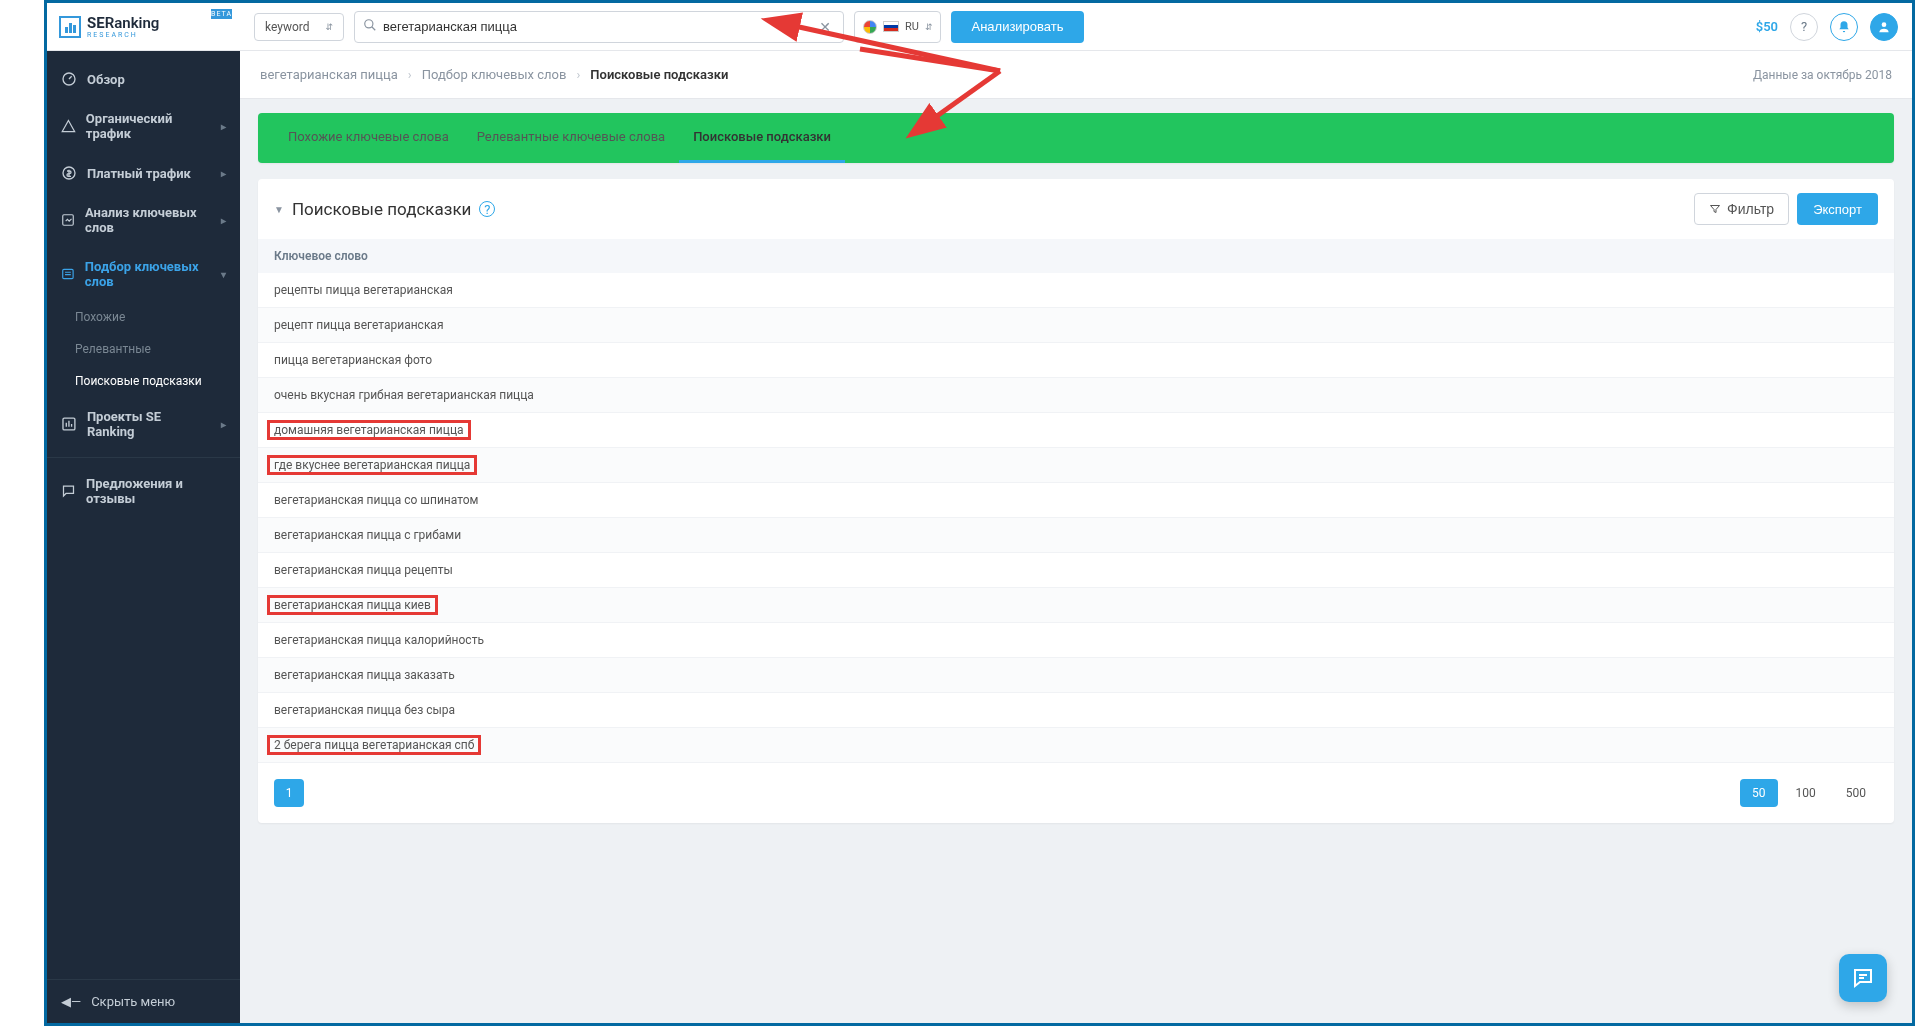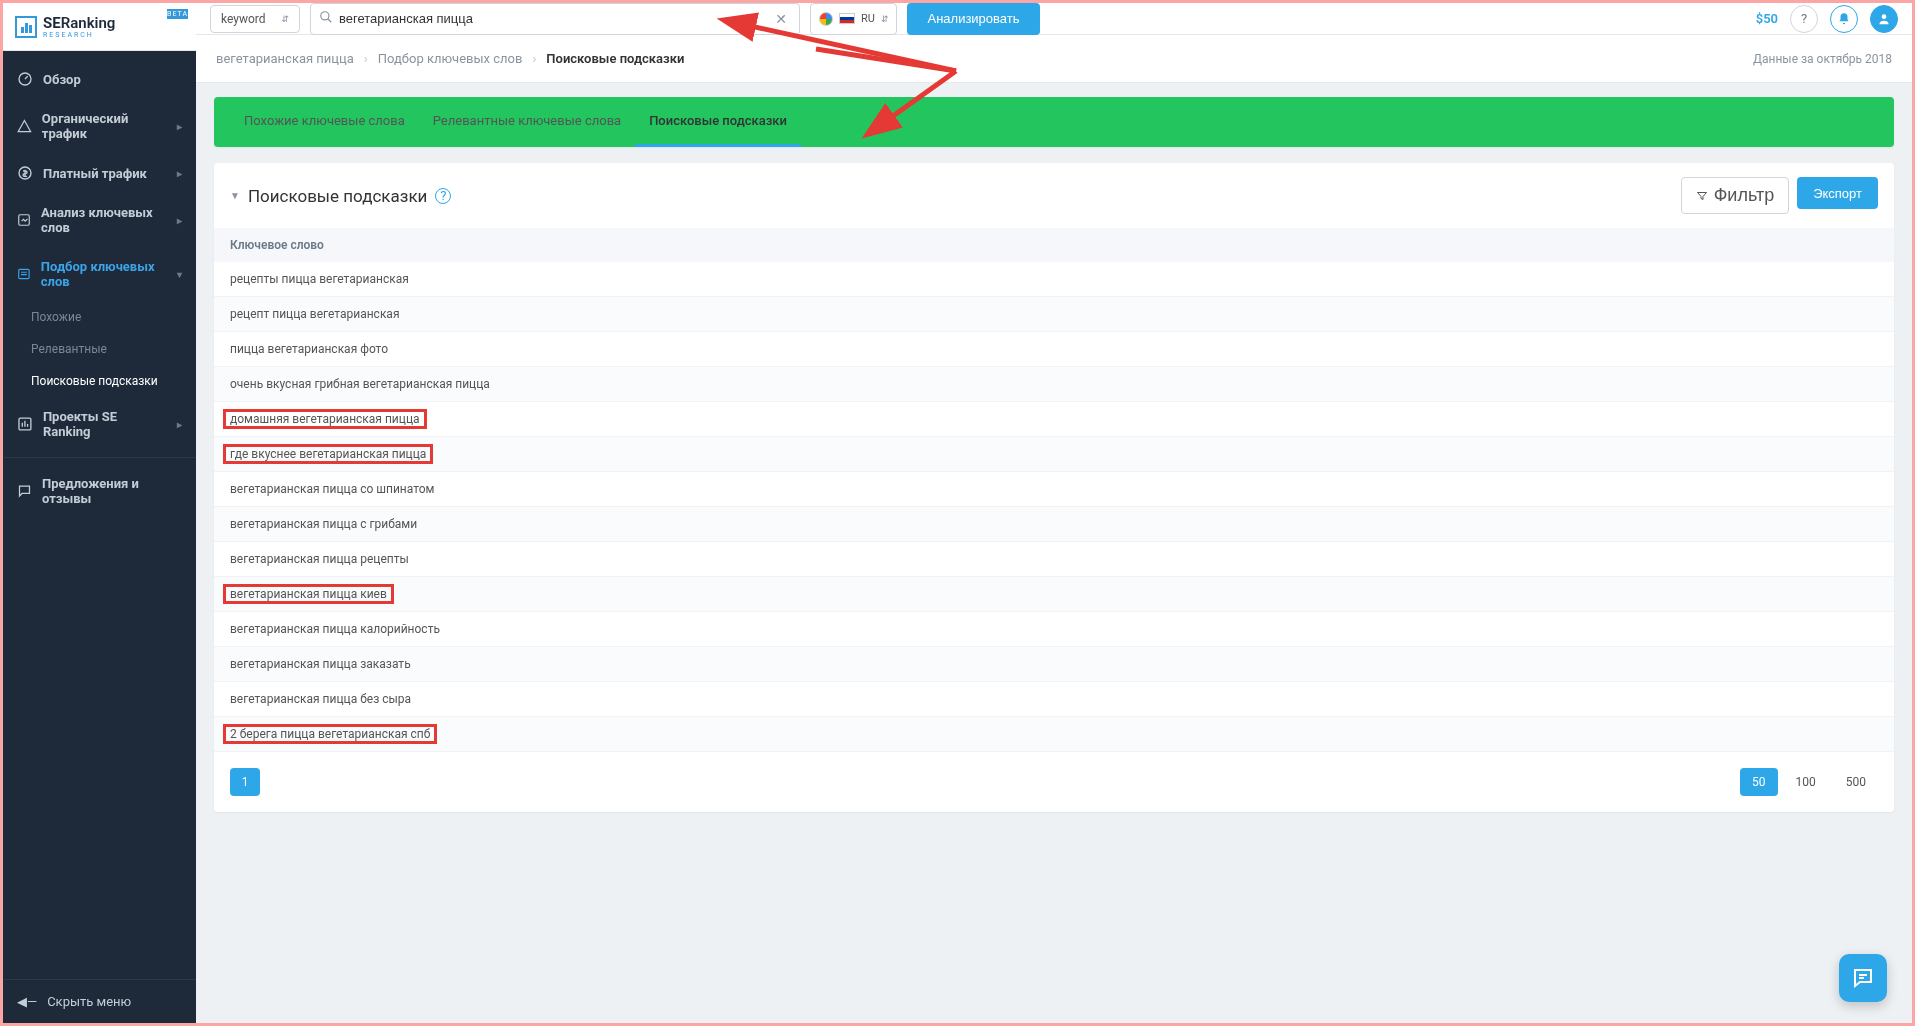"SERanking" .app { border: 3px solid #fca5a5 -> 3px solid #0369a1; margin-left: none -> 44px }
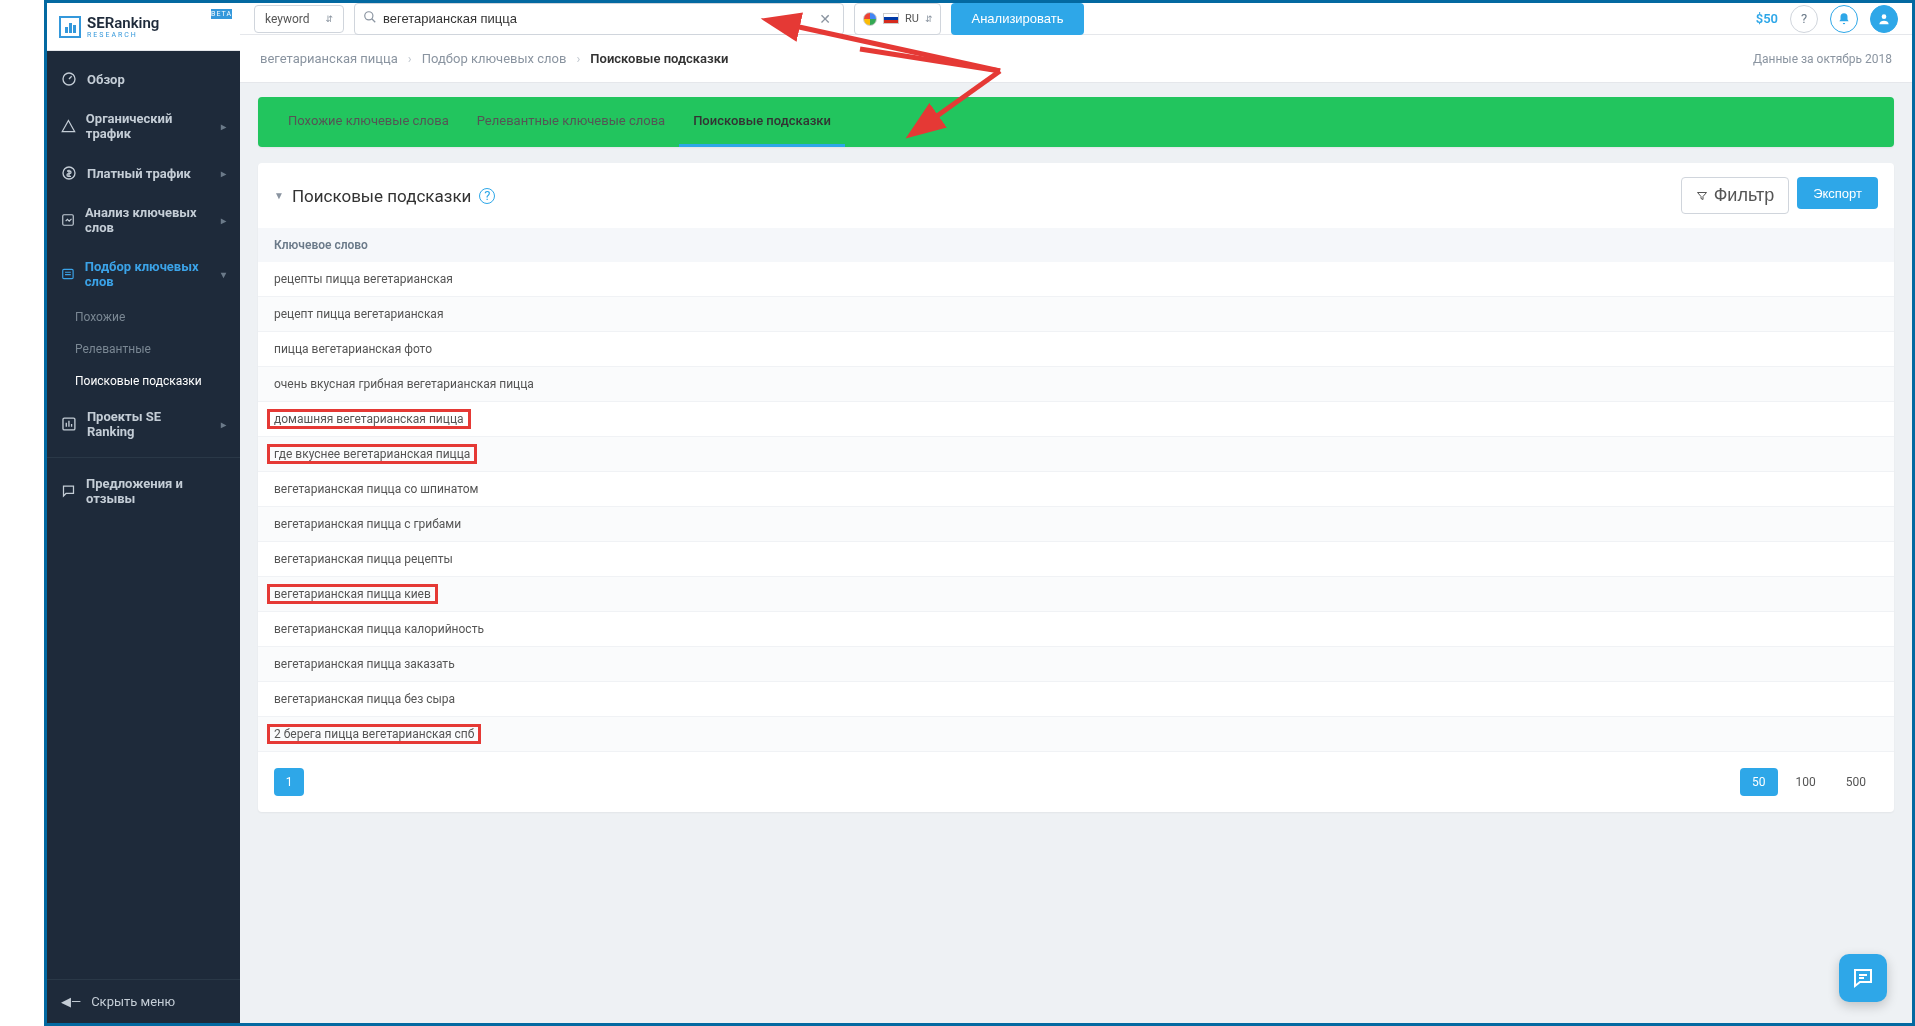"keyword" .topbar { height: 32px -> 48px }
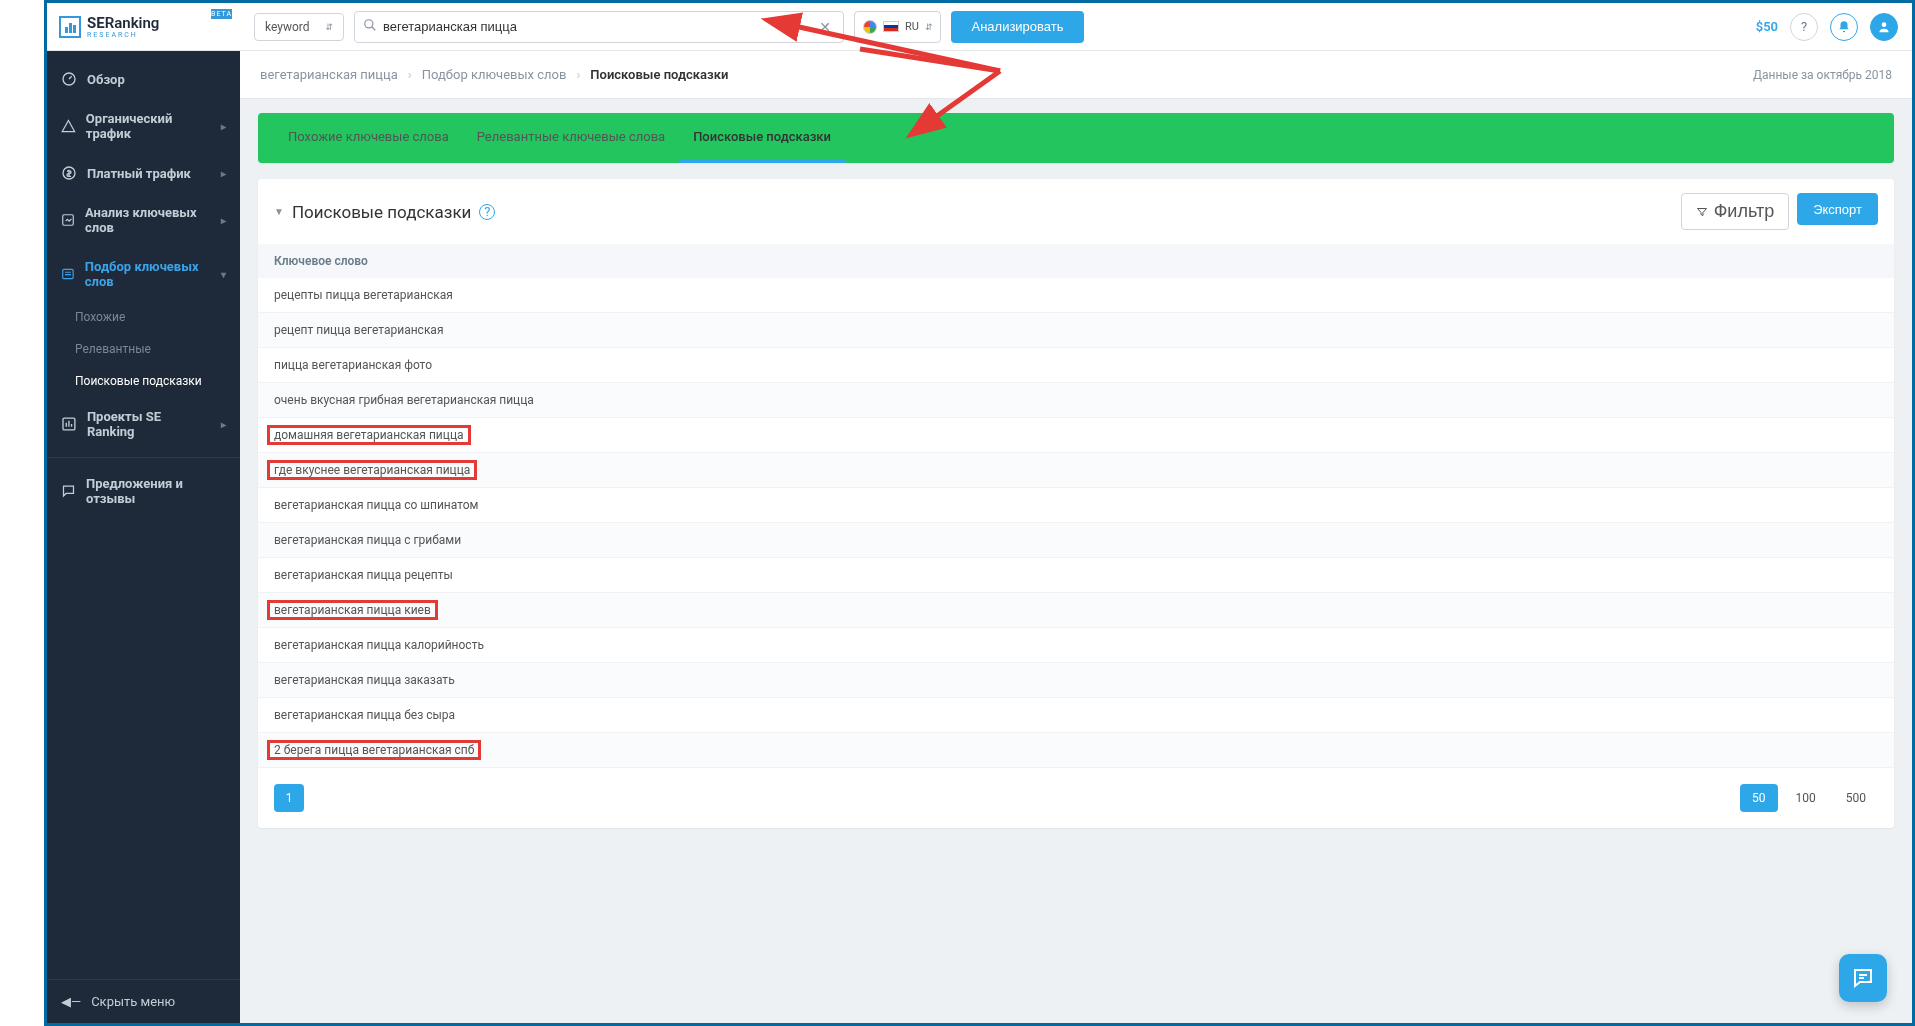"Фильтр" .btn-outline { font-size: 18px -> 14px }
